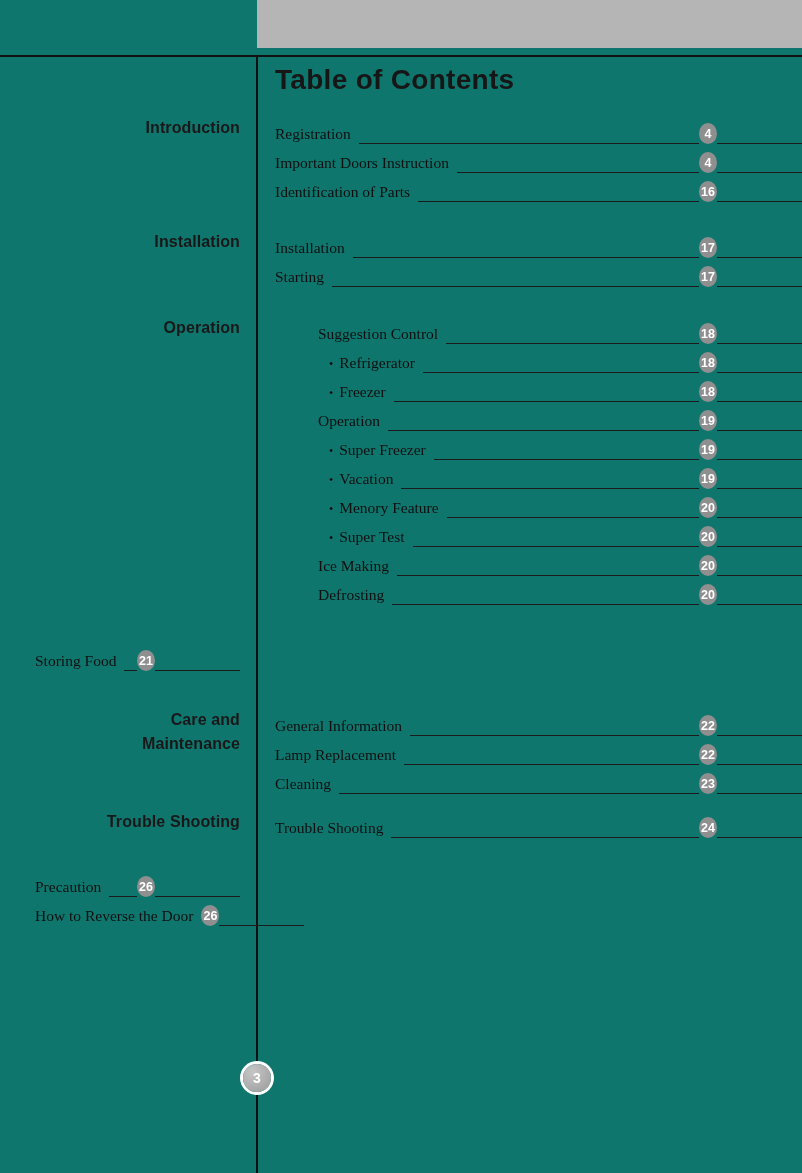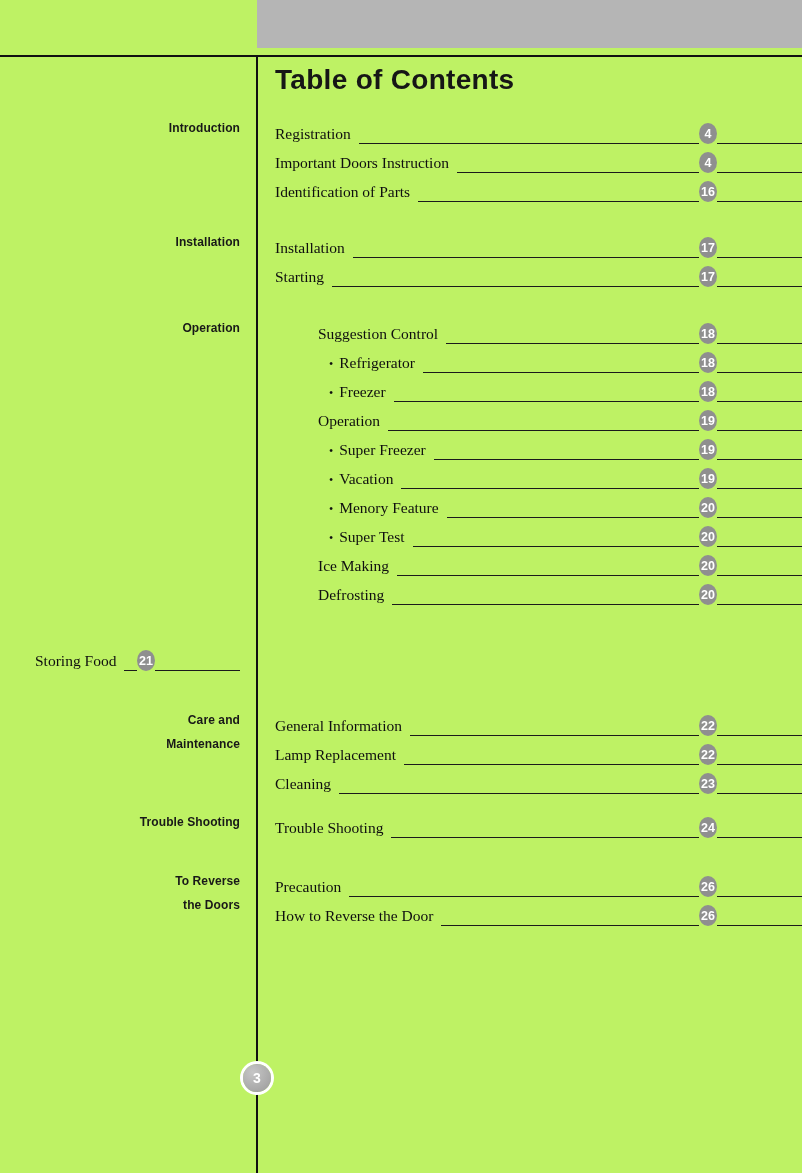"Table of Contents" .page { background: #bef264 -> #0f766e }
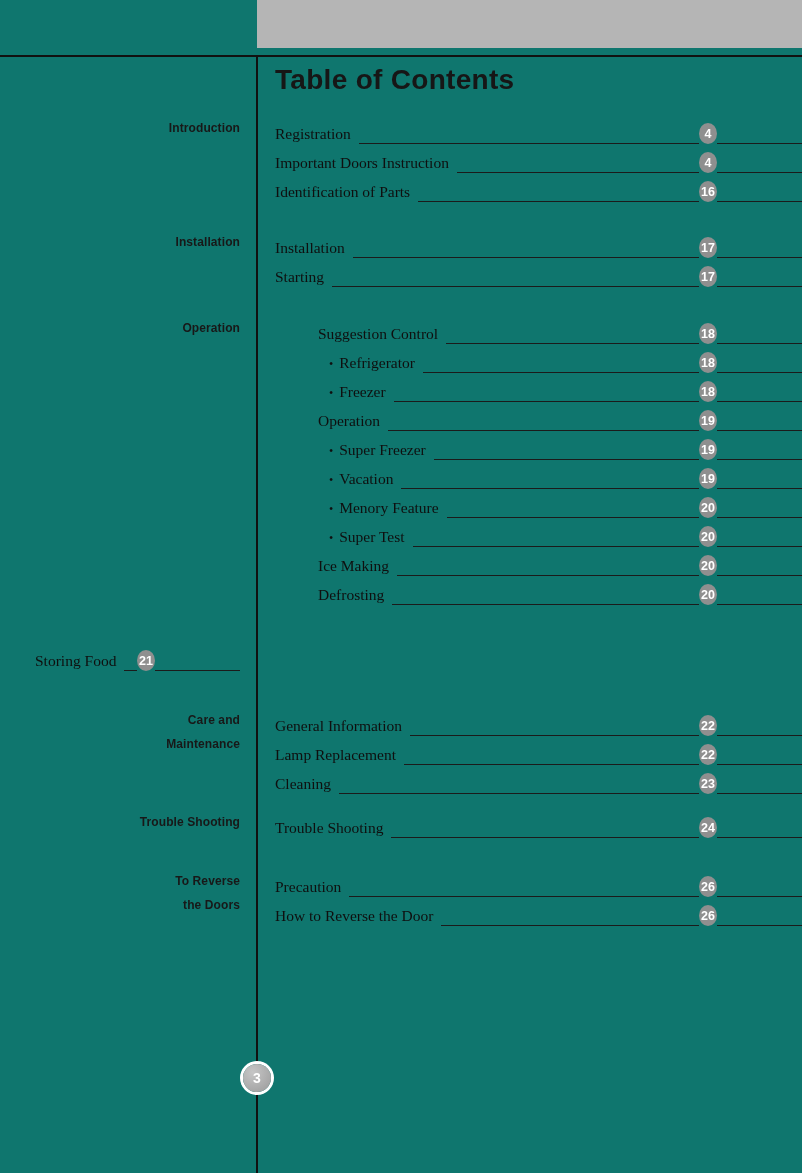"Introduction" .section { font-size: 12px -> 16px }
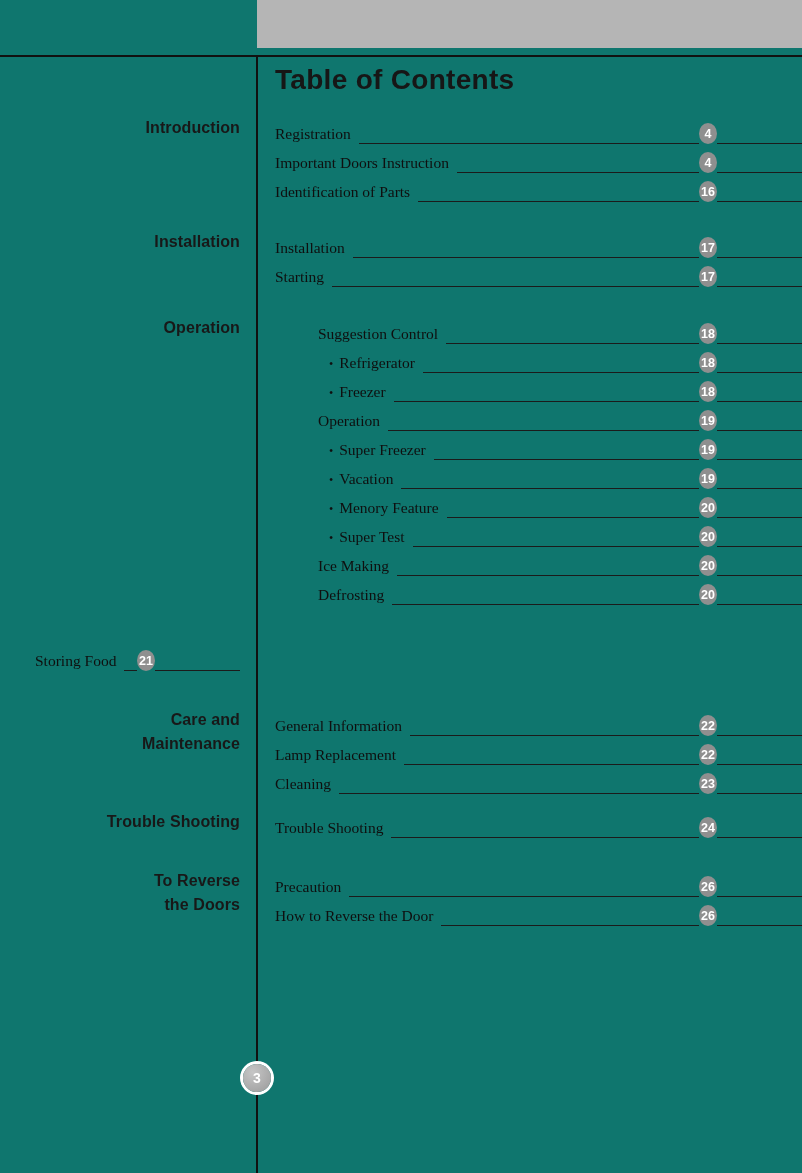"To Reverse" div.section { html: <div>To Reverse the Doors</div> -> none }
